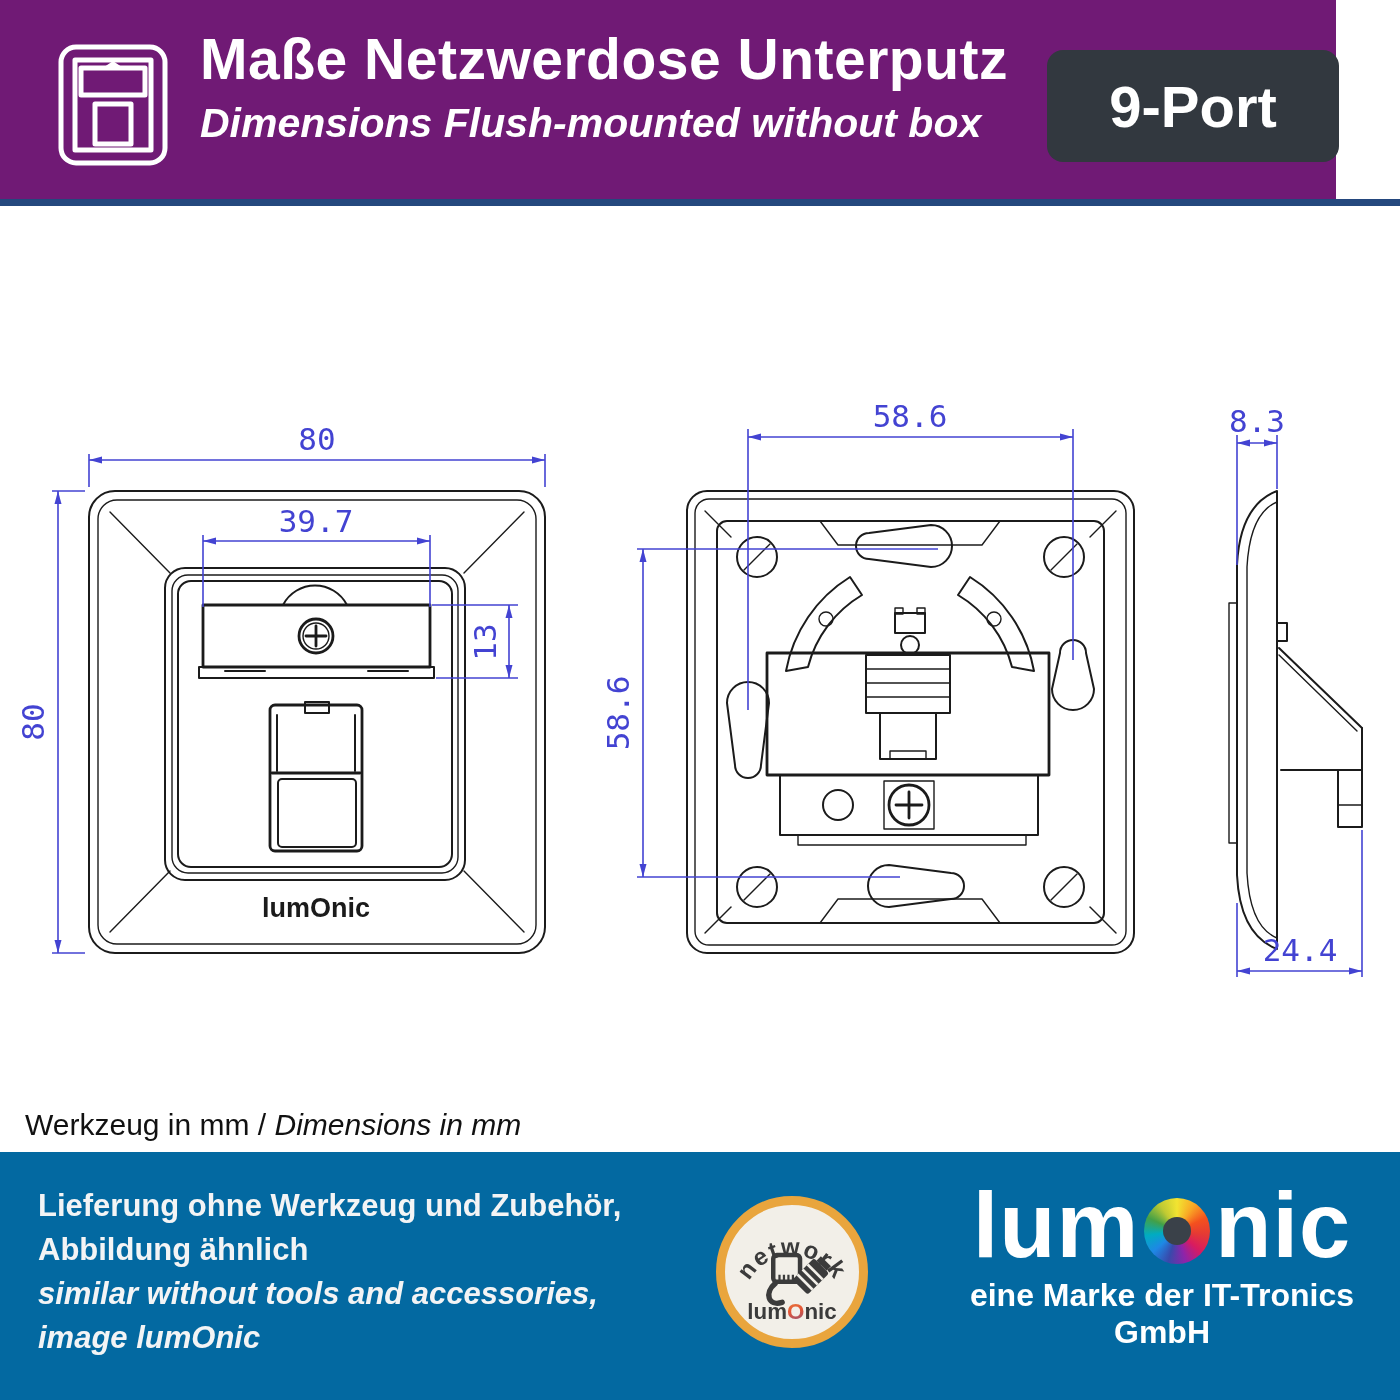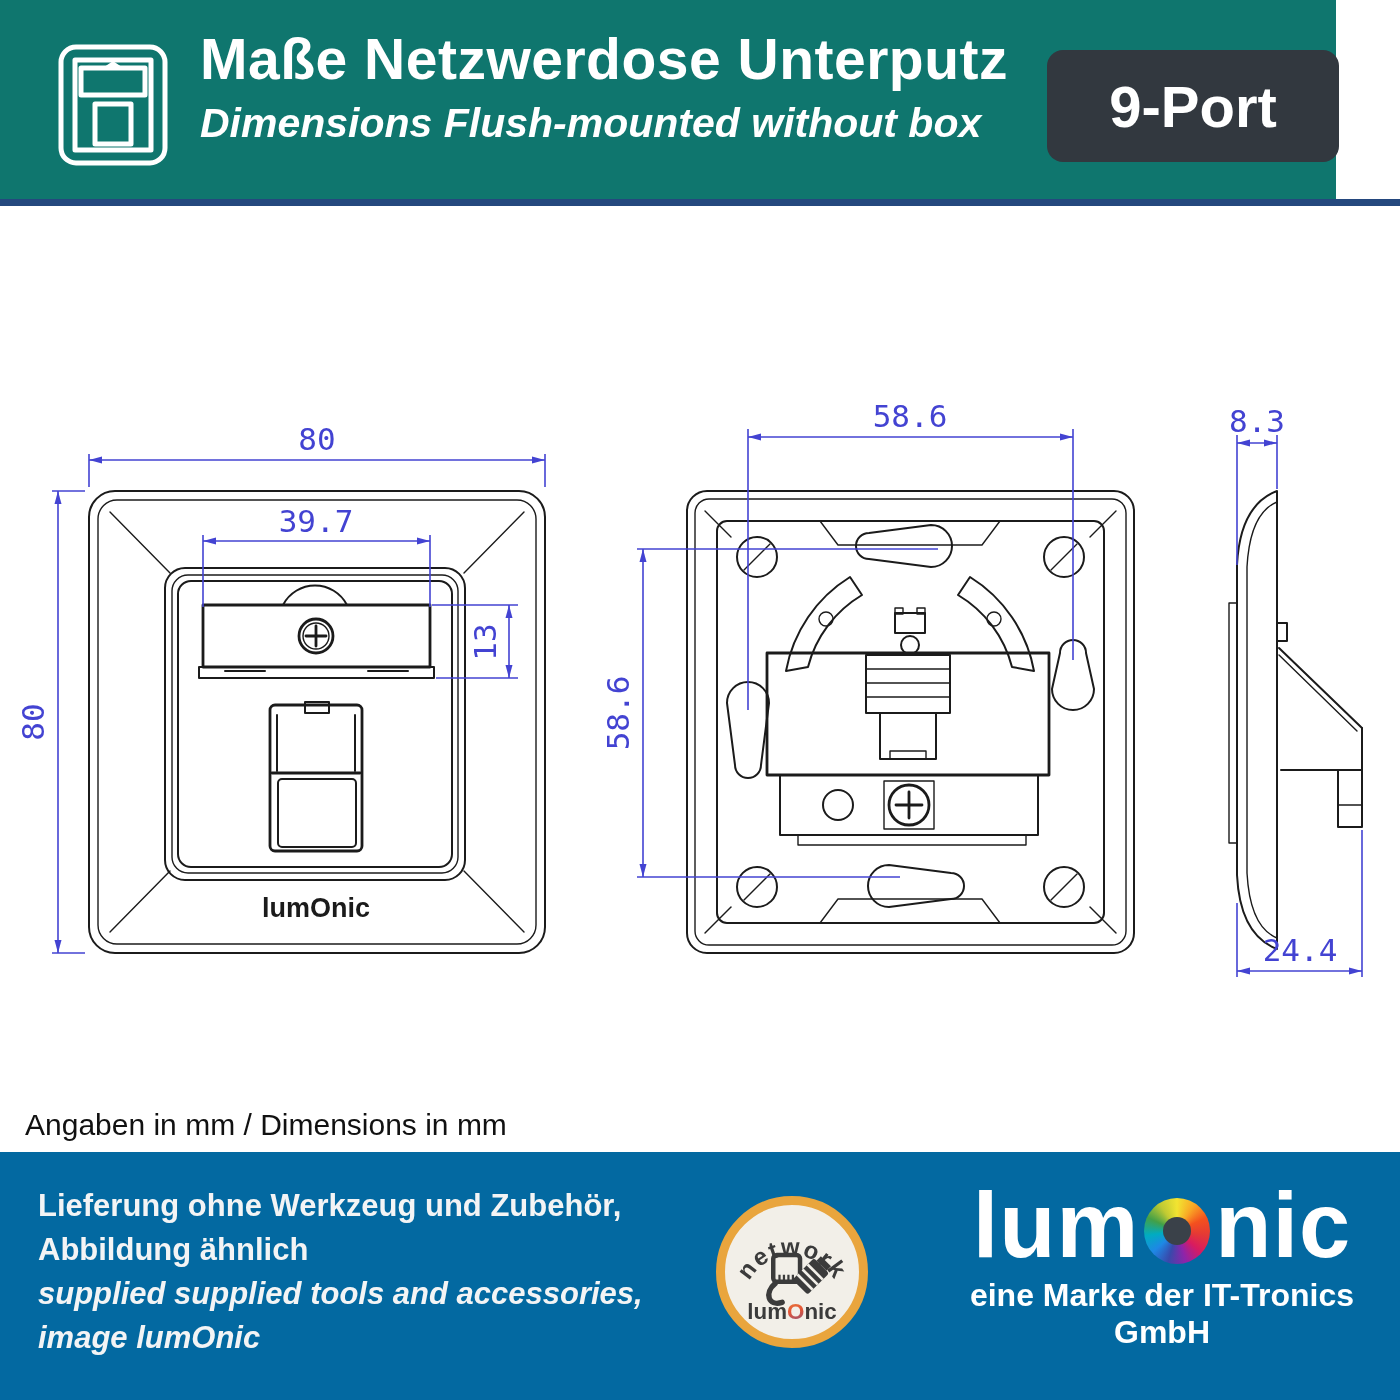"Maße Netzwerdose Unterputz" .header { background: #0f766e -> #701a75 }
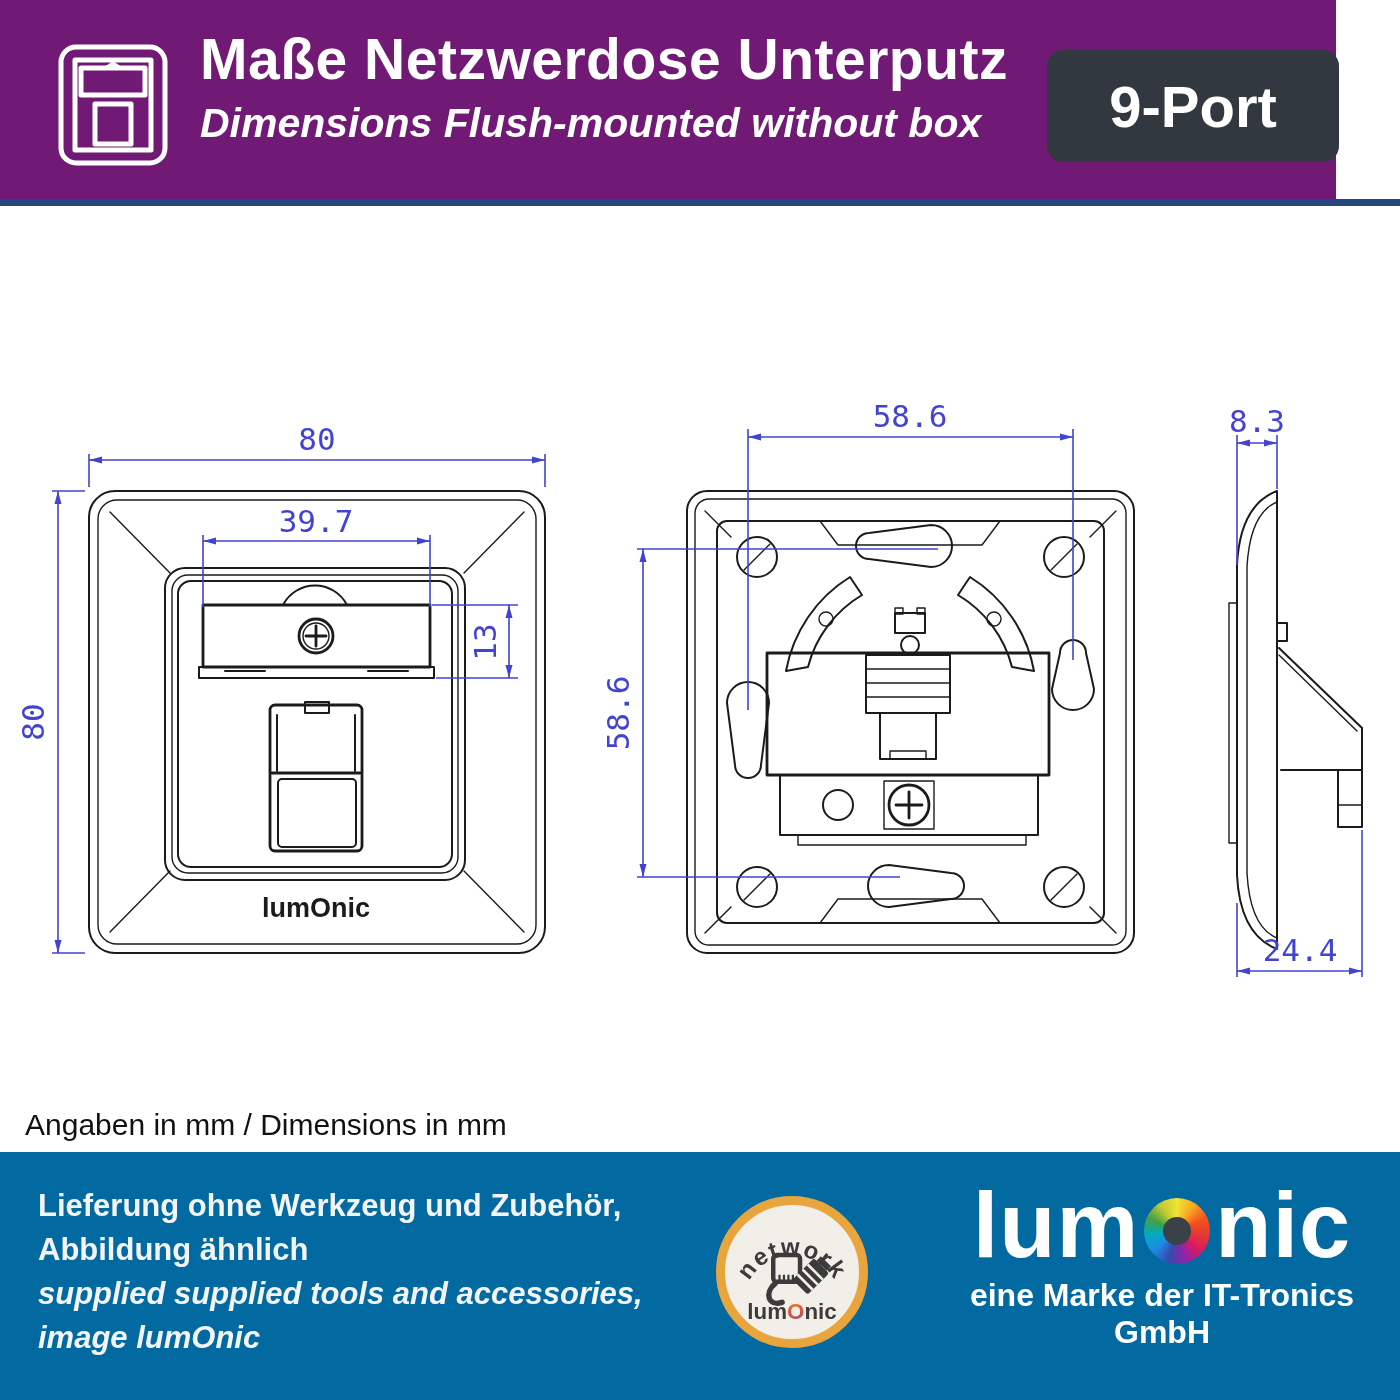"Angaben in mm" span { text: Angaben -> Werkzeug }
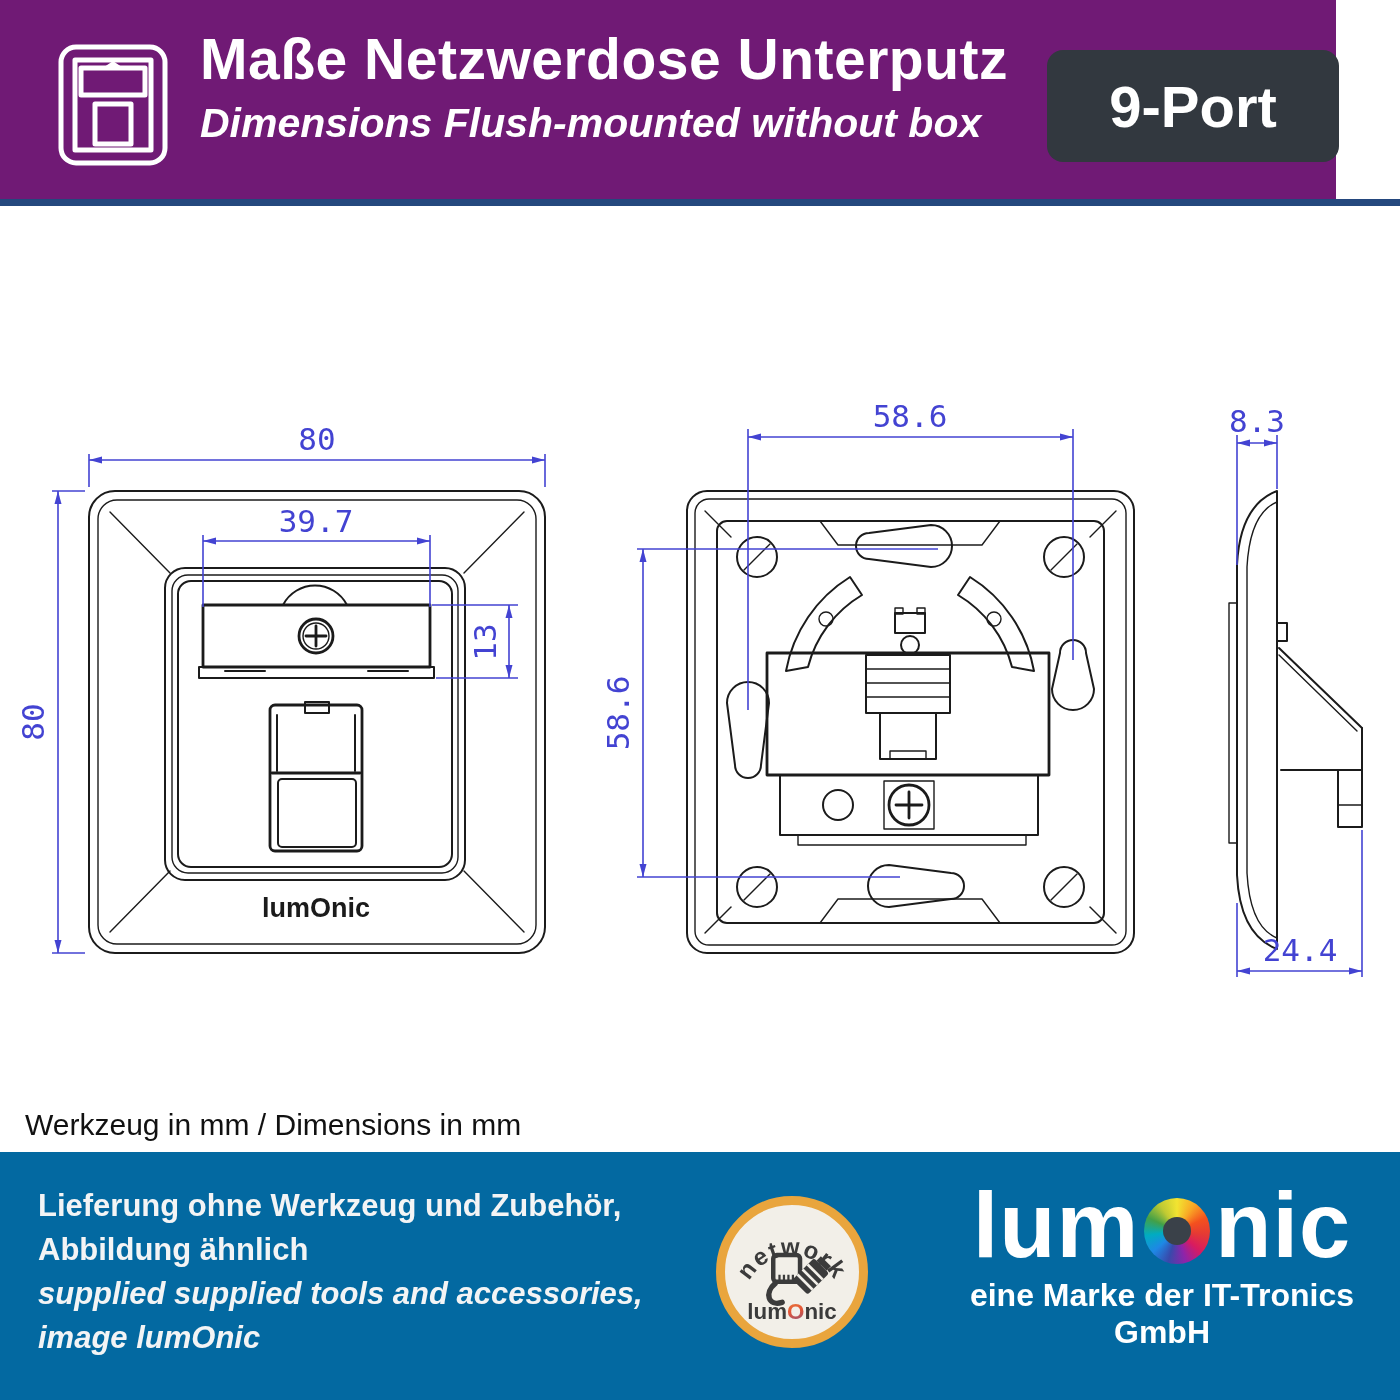"Dimensions in mm" .units .it { font-style: none -> italic }
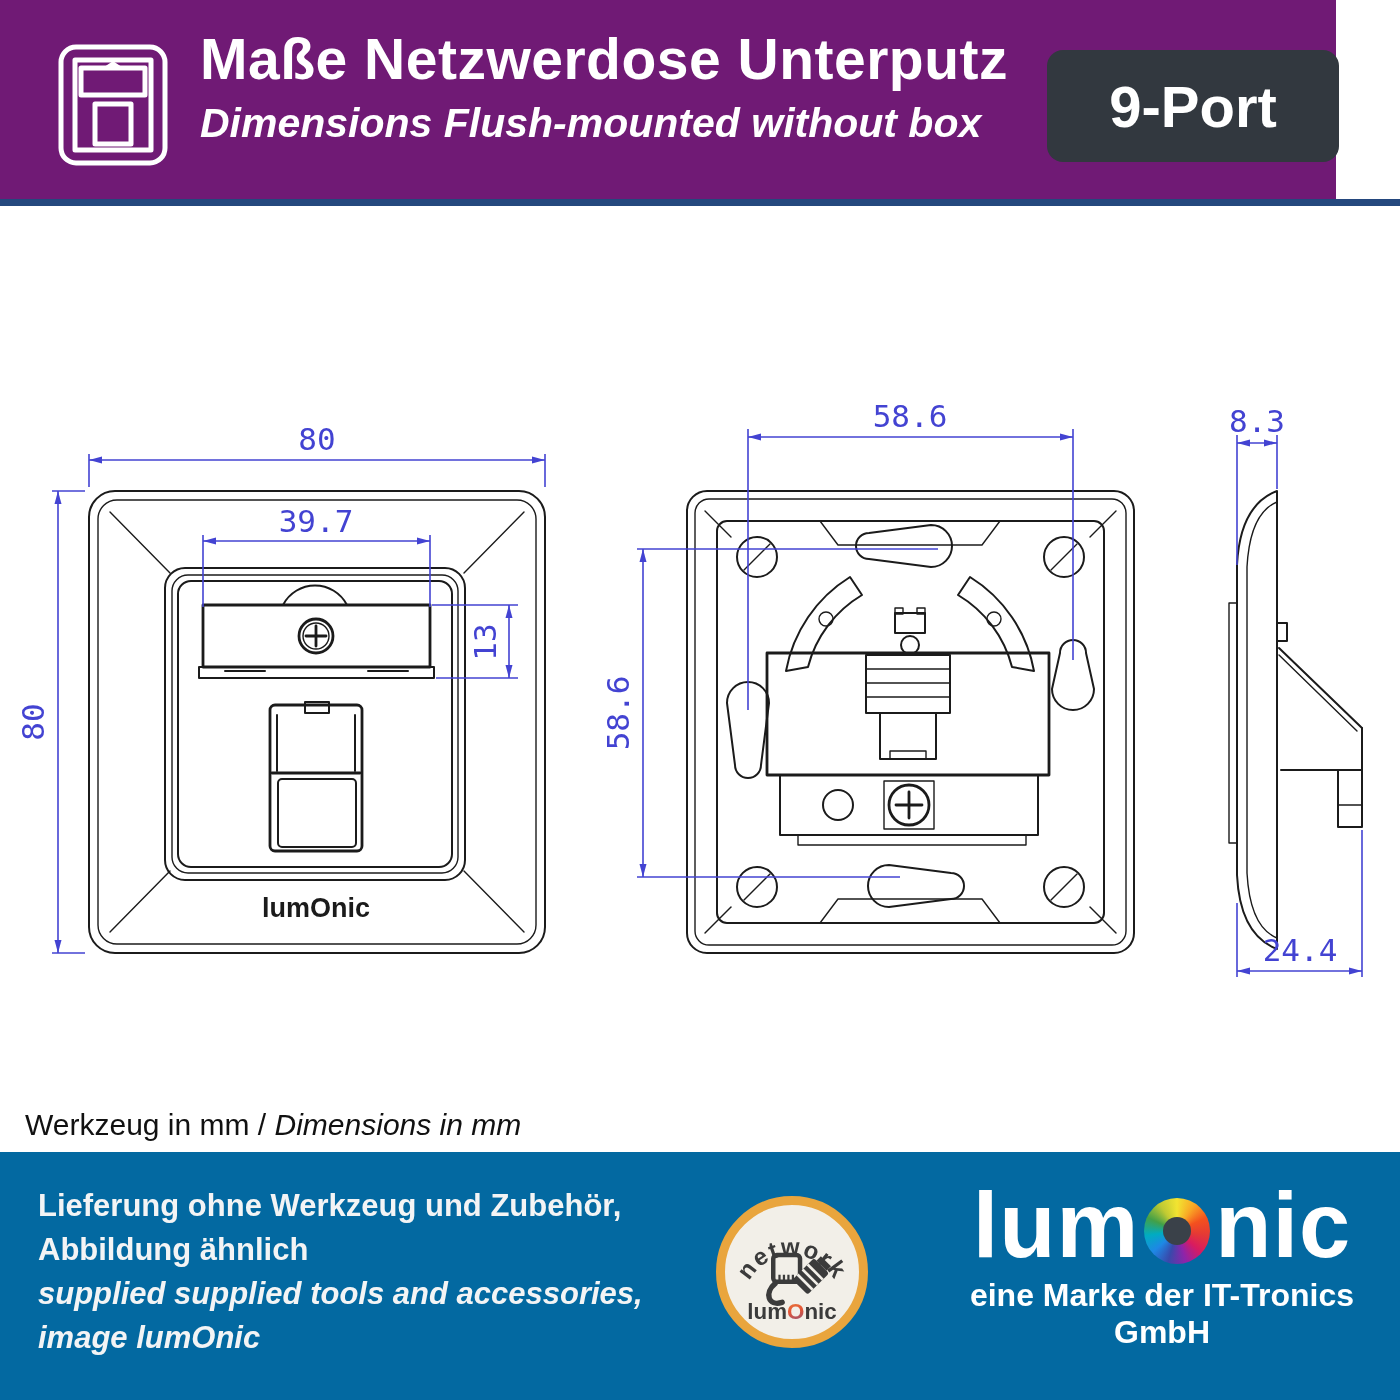"supplied supplied tools and accessories," div.it { text: supplied supplied -> similar without }
